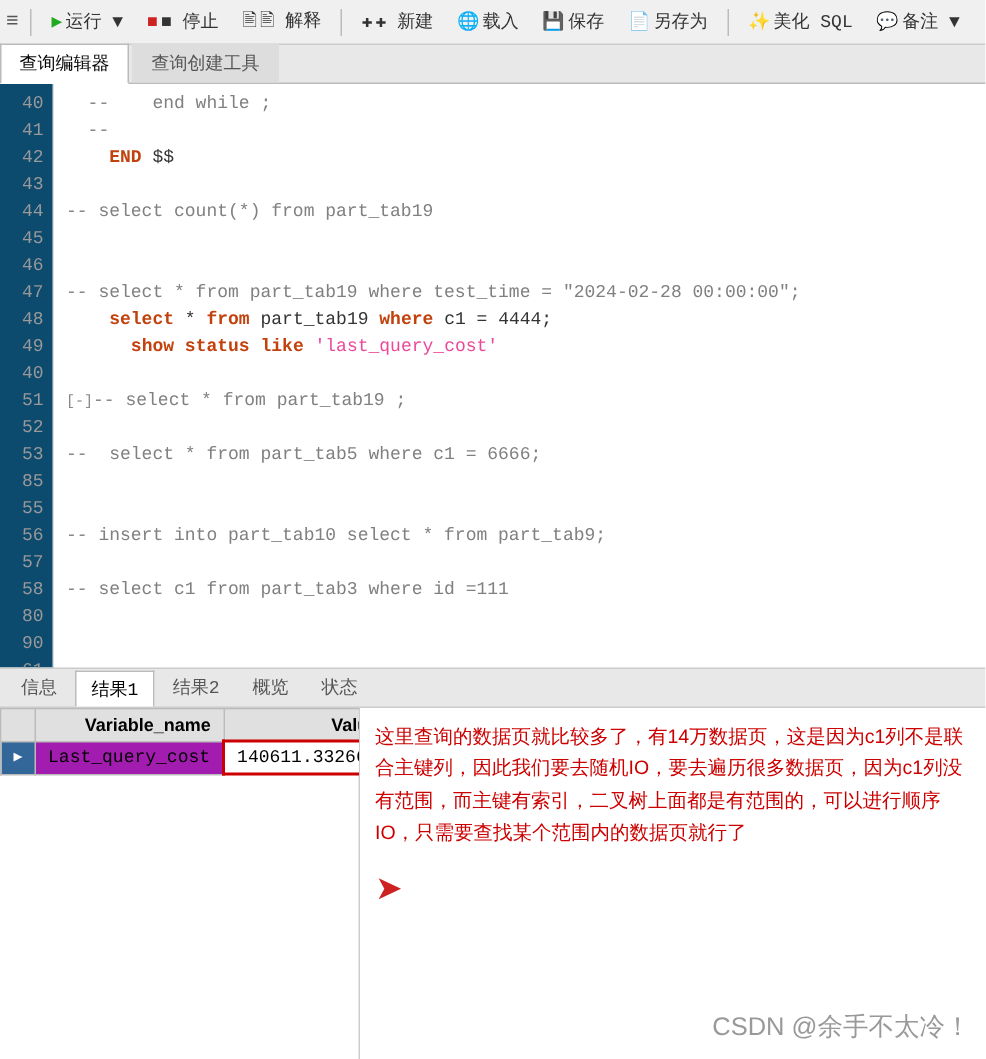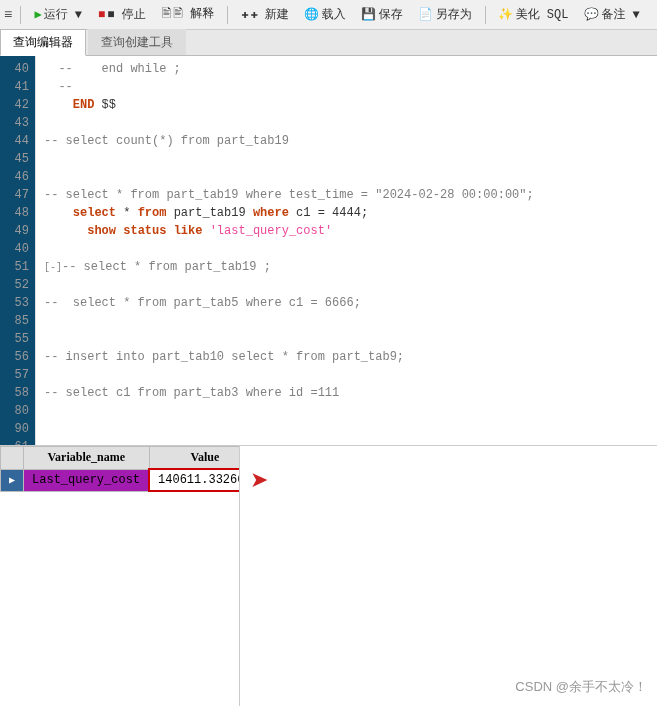"信息" div.result-tabs { html: none -> <div> <div>信息</div> <div>结果1</div> <div>结果2</div> <div>概览</div> <div>状态</div> </div> }
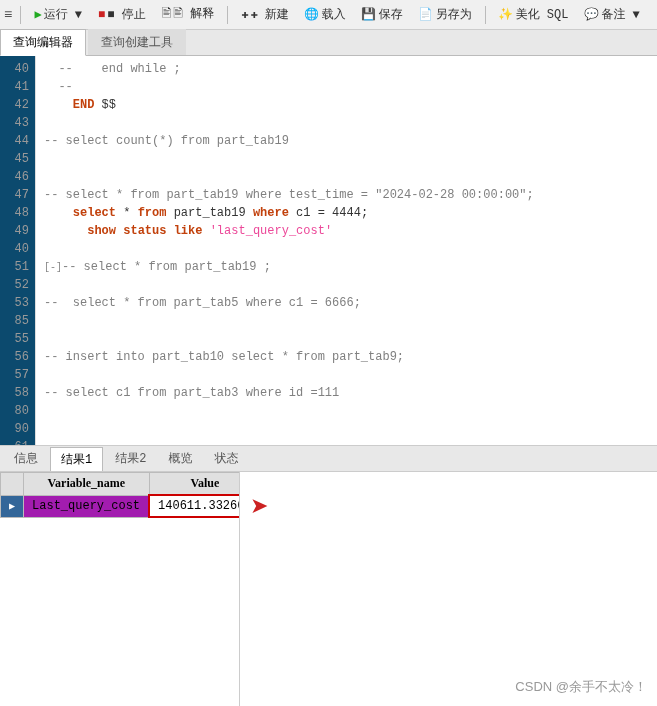"Variable_name" .result-table th { font-family: Liberation Serif, serif -> Liberation Sans, sans-serif; text-align: center -> right }
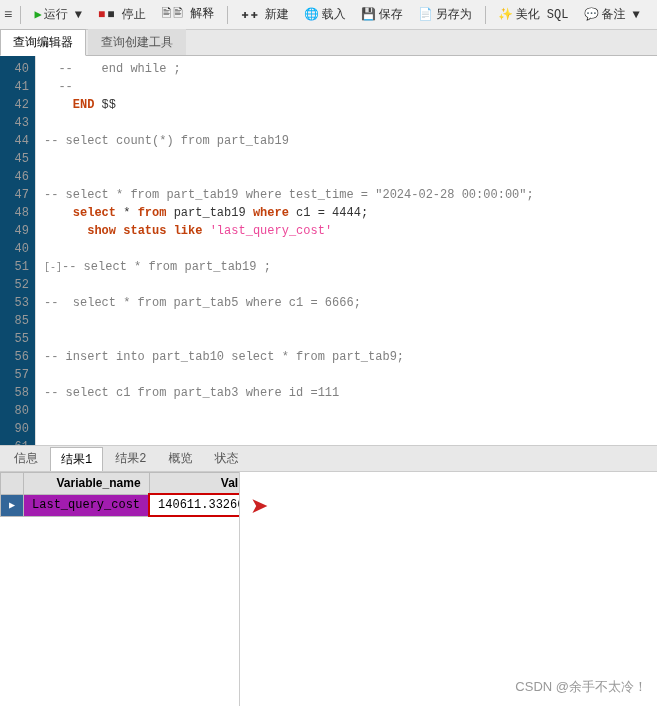"这里查询的数据页就比较多了，有14万数据页，这是因为c1列不是联合主键列，因此我" div { html: none -> <div>这里查询的数据页就比较多了，有14万数据页，这是因为c1列不是联合主键列，因此我们要去随机IO，要去遍历很多数据页，因为c1列没有范围，而主键有索引，二叉树上面都是有范围的，可以进行顺序IO，只需要查找某个范围内的数据页就行了</div> }
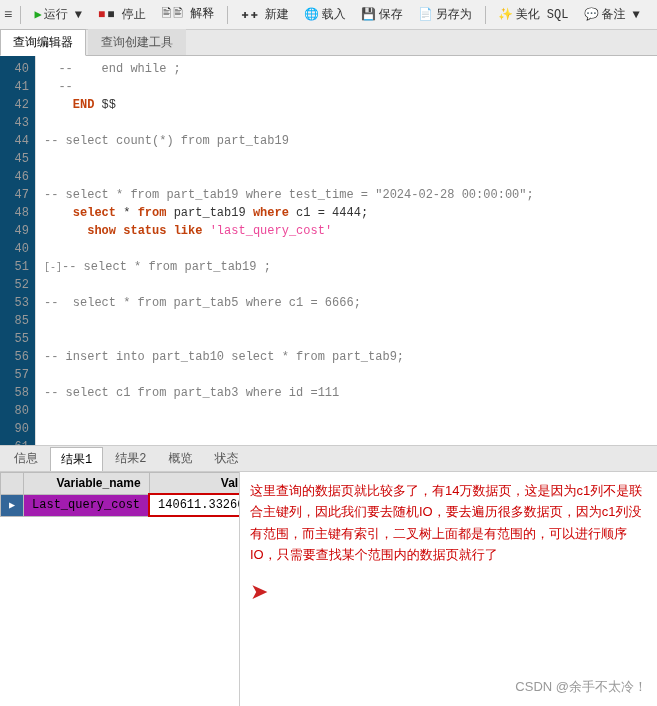"CSDN @余手不太冷！" .csdn-credit { font-size: 13px -> 17px }
